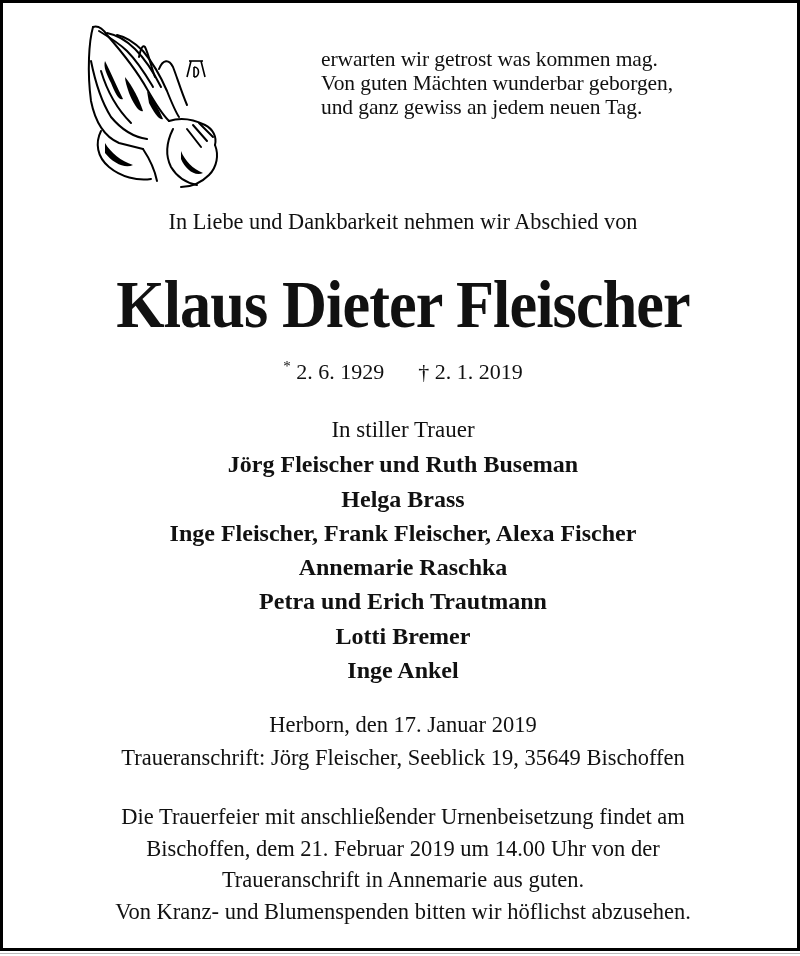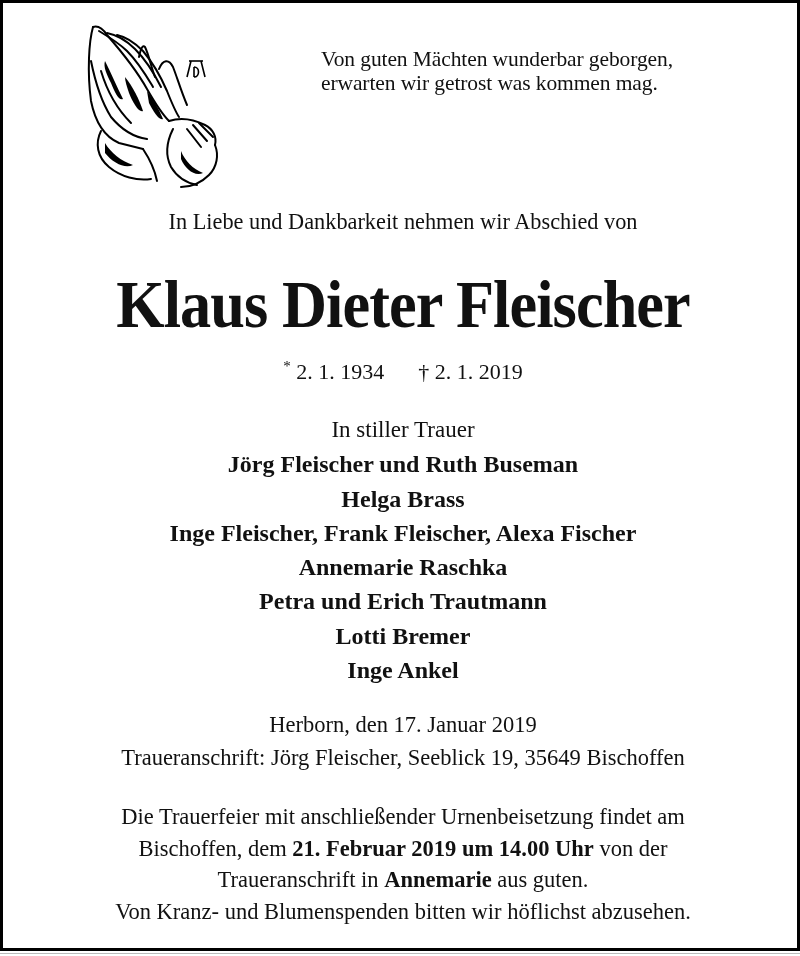"Von guten Mächten wunderbar geborgen," div { order: before "erwarten wir getrost was kommen" -> after "erwarten wir getrost was kommen" }
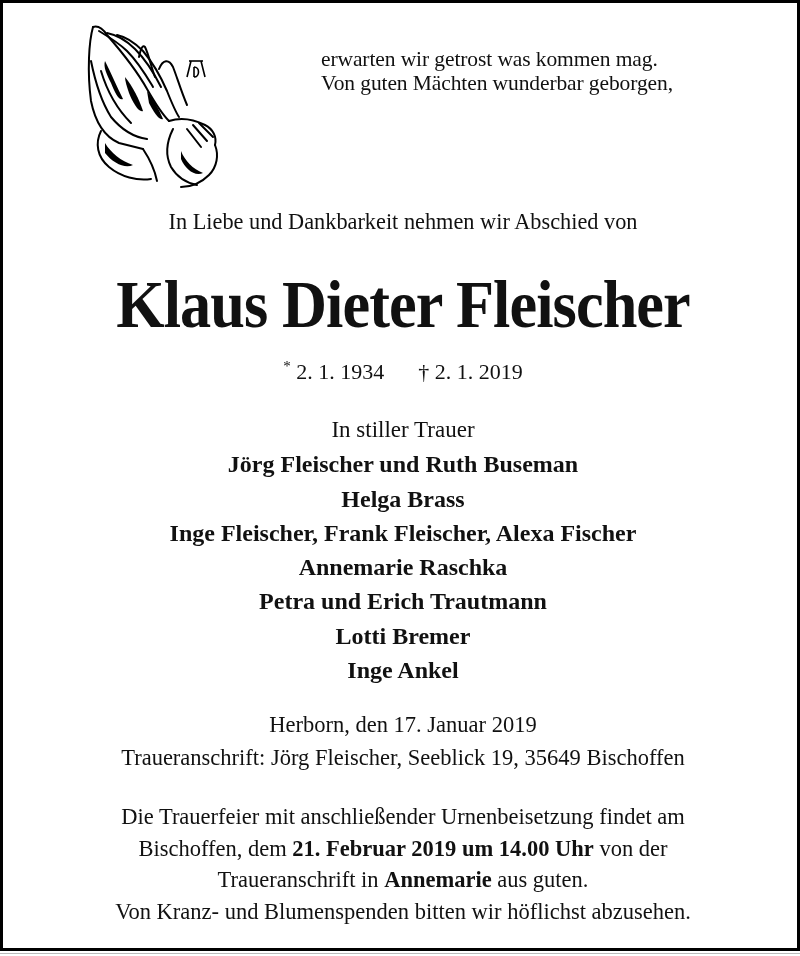"und ganz gewiss an jedem" div { html: none -> <div>und ganz gewiss an jedem neuen Tag.</div> }
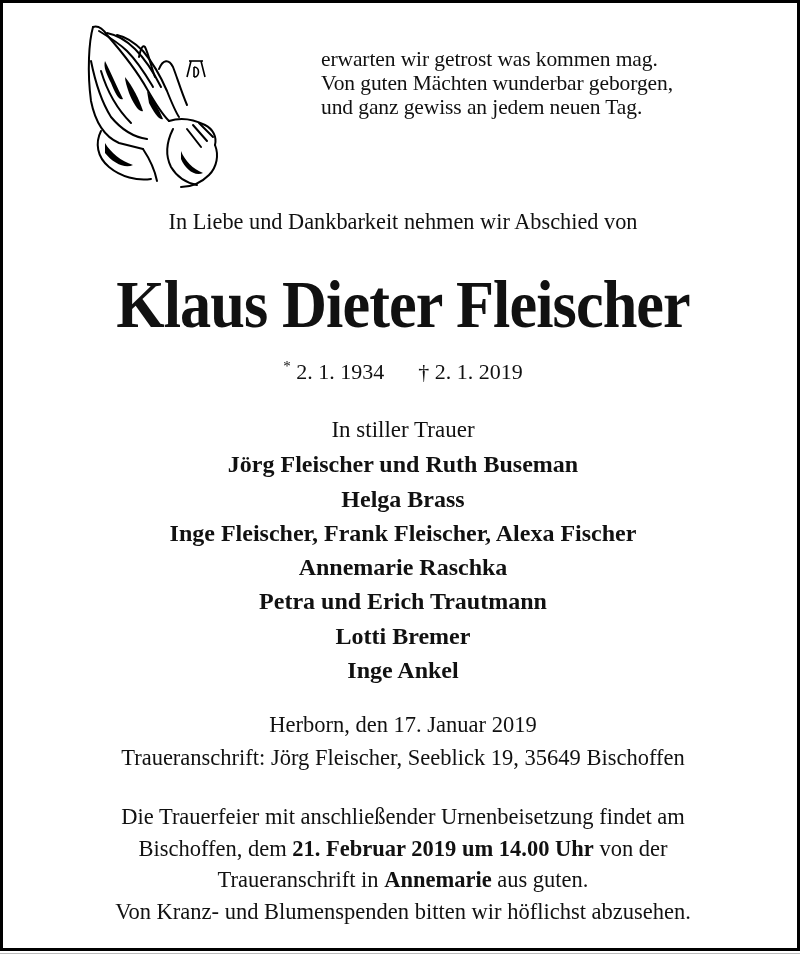"2. 1. 1934" span { text: 1. 1934 -> 6. 1929 }
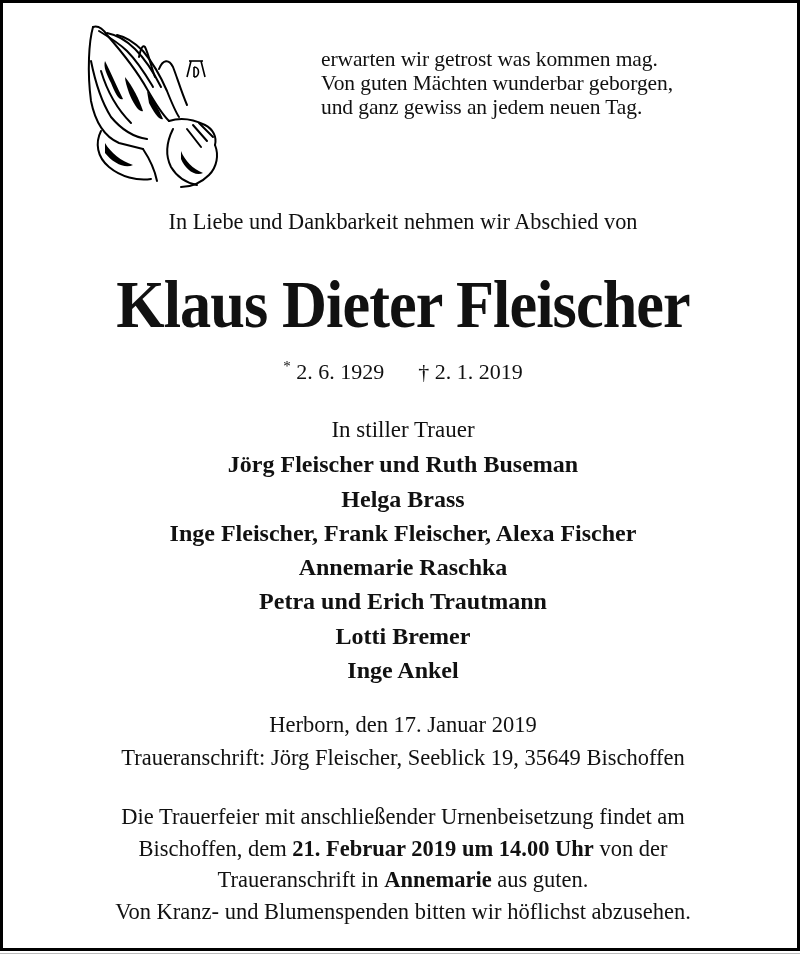"21. Februar 2019 um 14.00" b { font-weight: bold -> normal }
